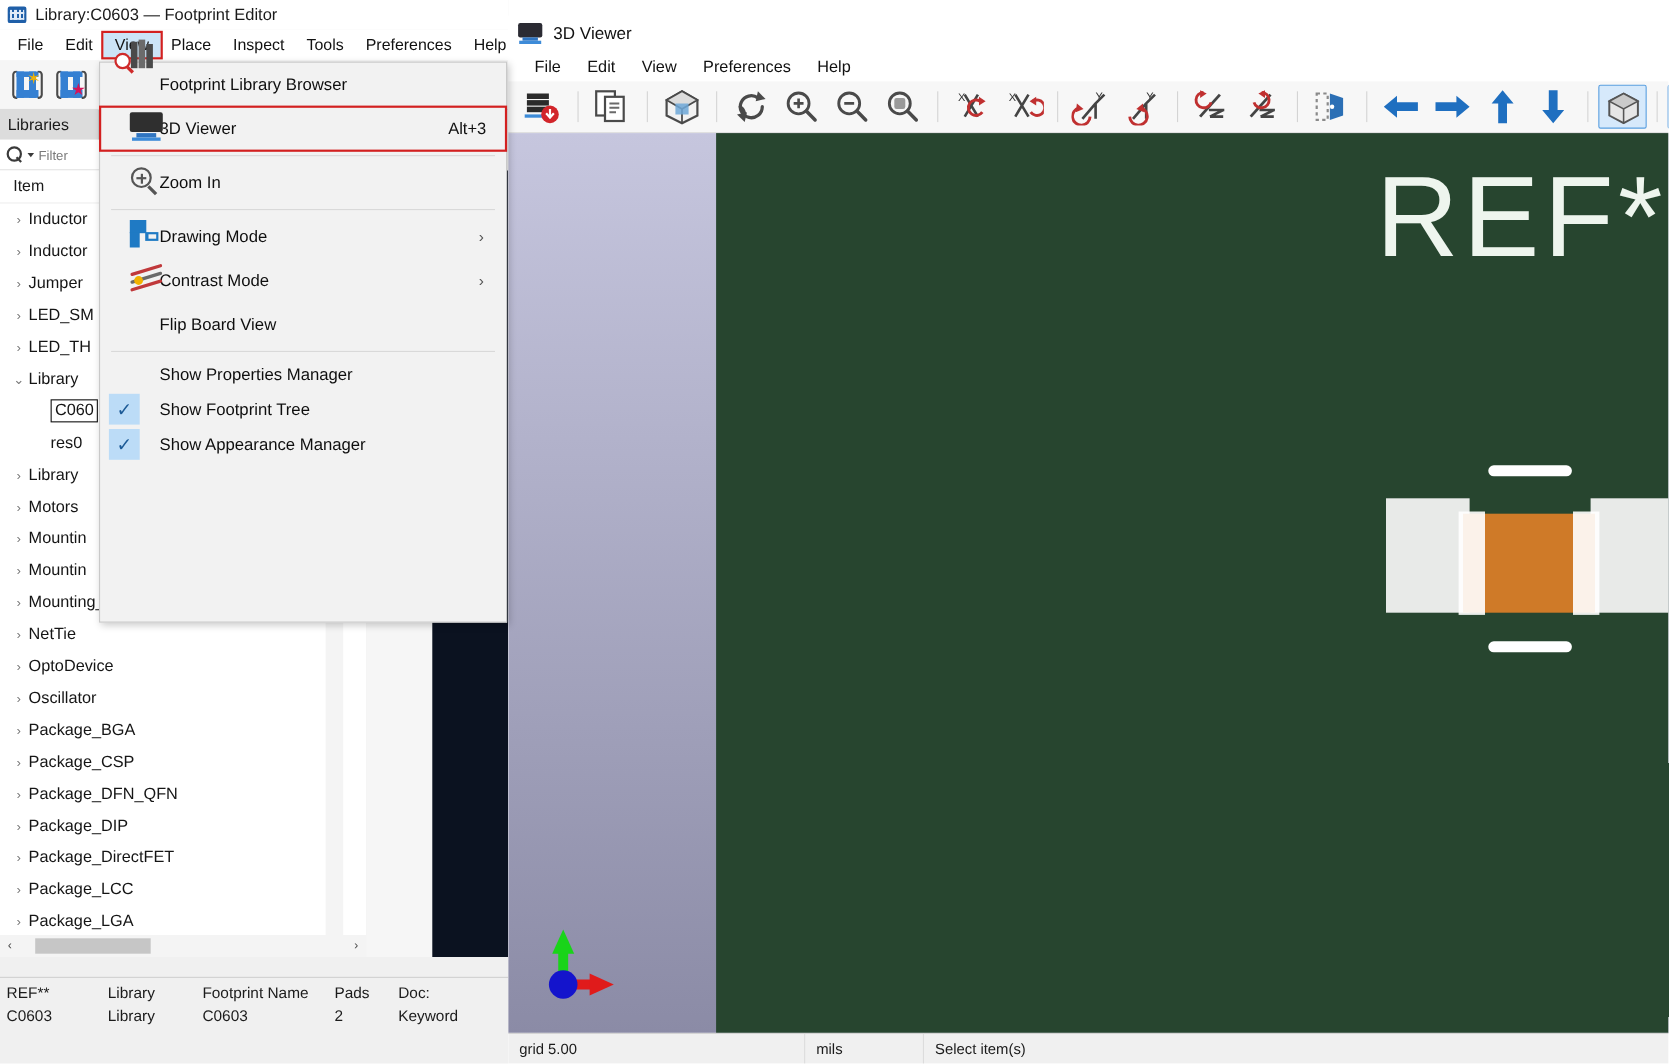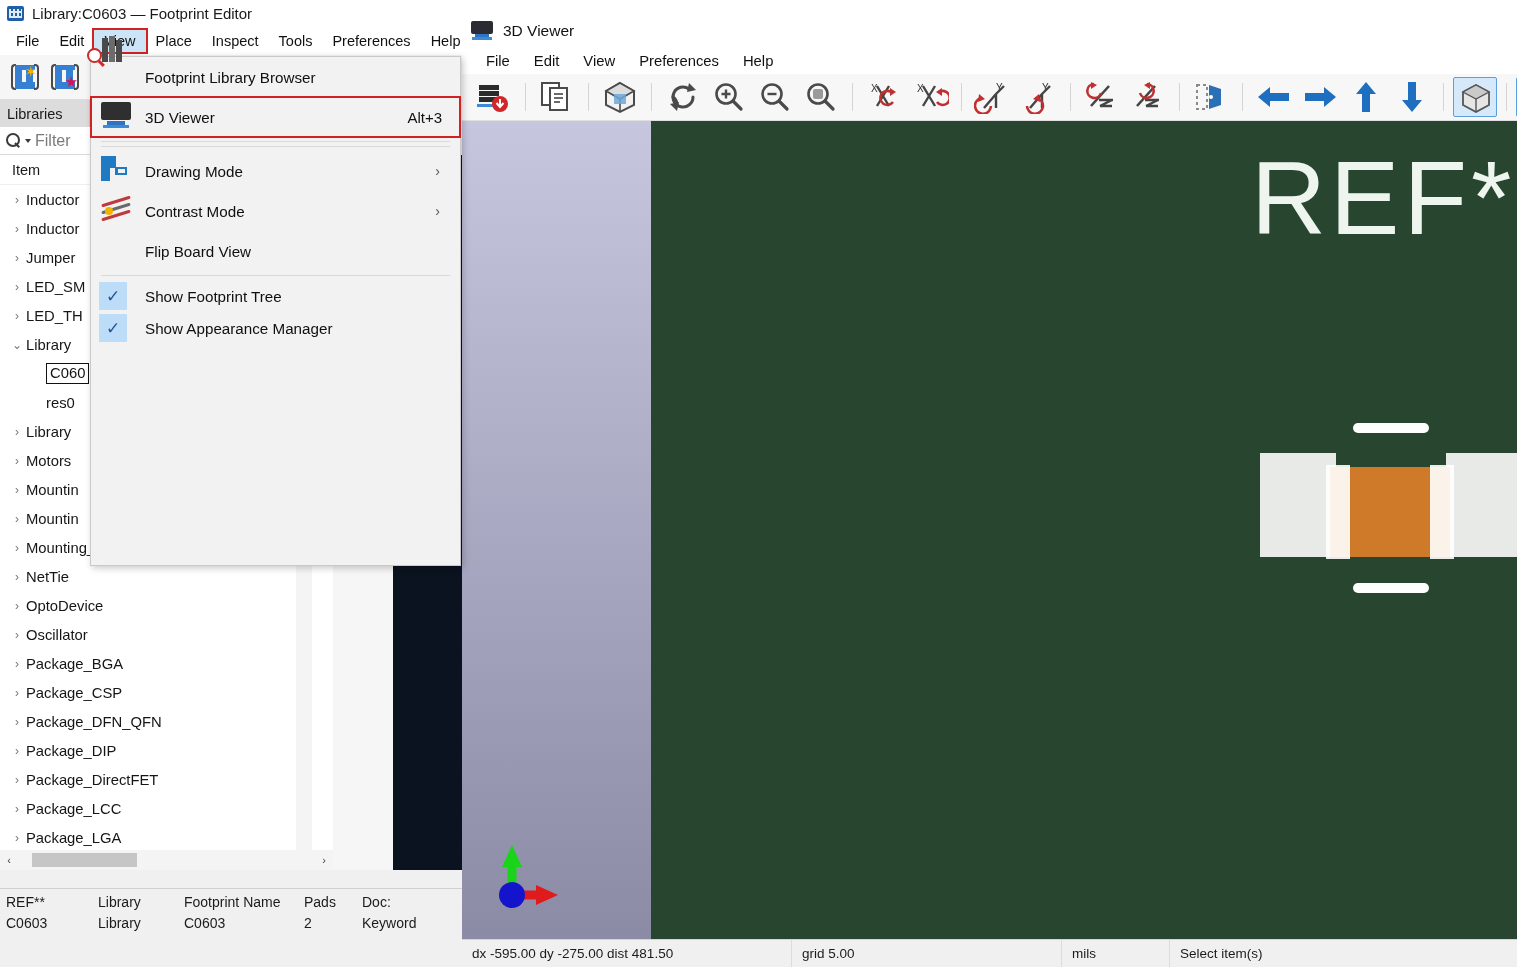"Footprint Library Browser" .vm-row { text-align: none -> center }
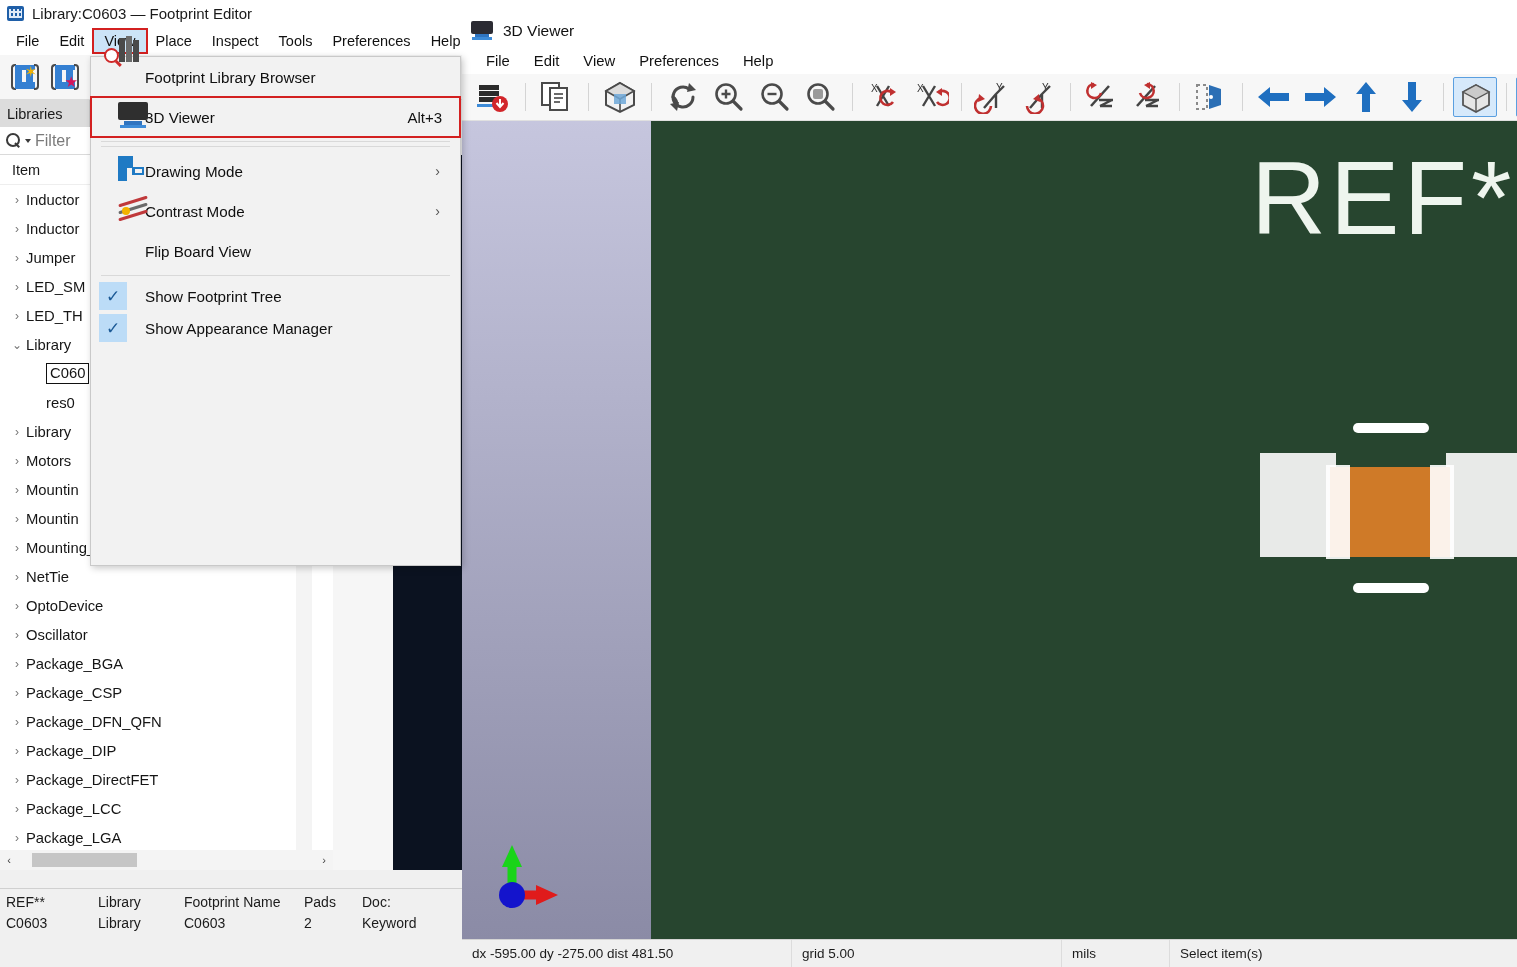"Filter" .filter-text { font-size: 16px -> 12px }
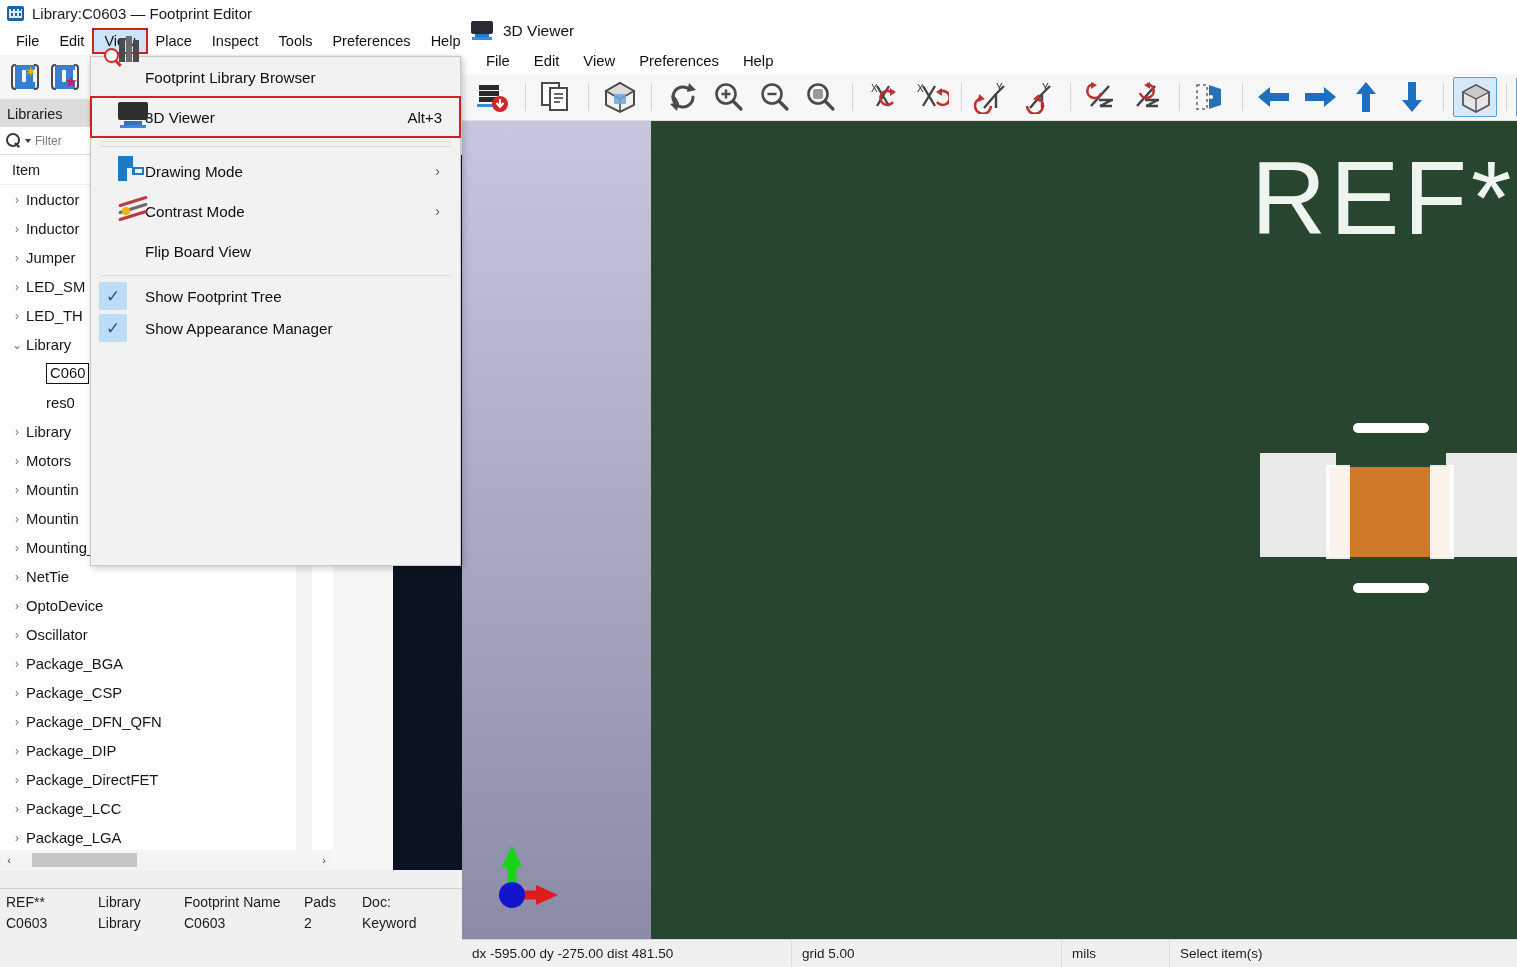"Zoom In" div.vm-row { html: none -> <div> <span> <span><span></span><span></span><span></span></span> </span> <span>Zoom In</span> </div> }
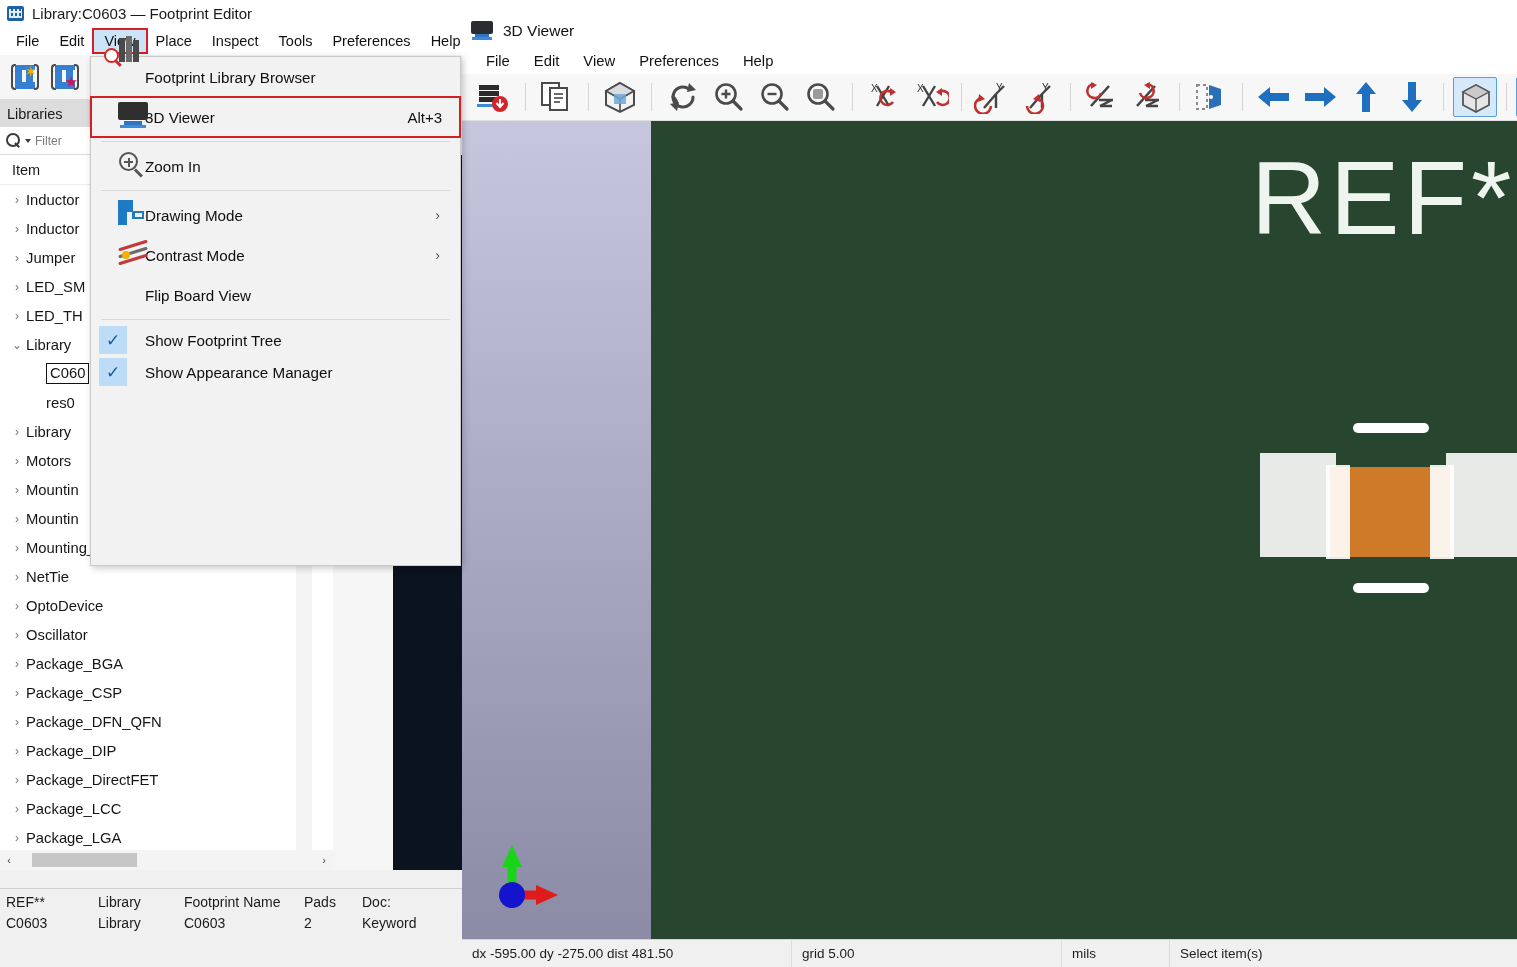"Show Properties Manager" div.vm-row { html: none -> <div> <span>Show Properties Manager</span> </div> }
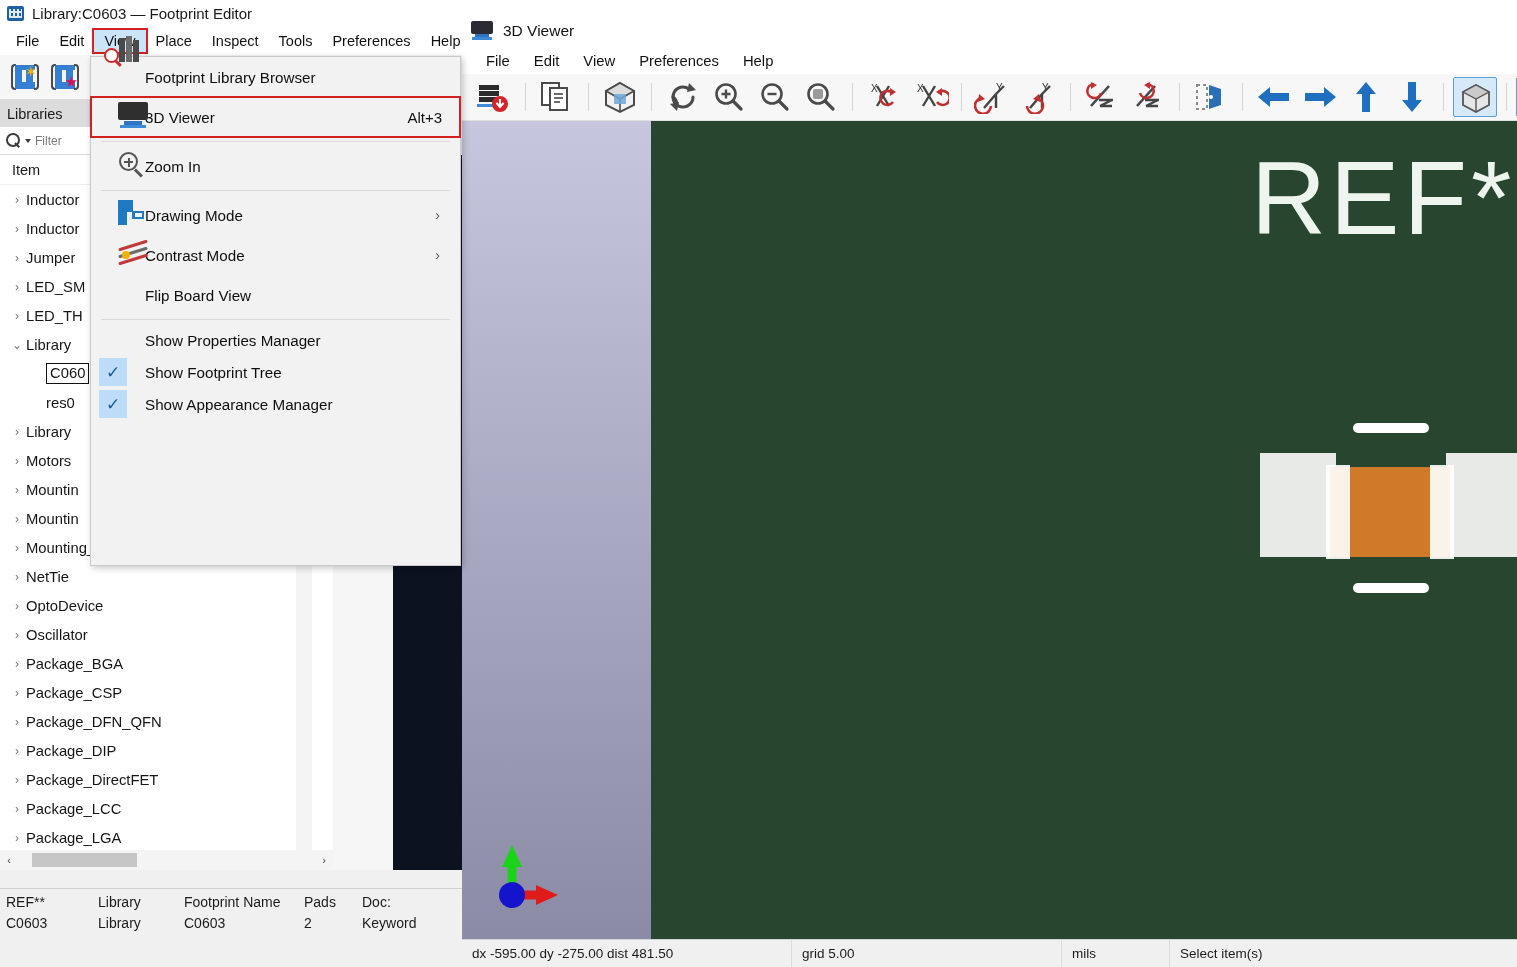"dx -595.00 dy -275.00 dist" div.cell { html: <div>dx -595.00 dy -275.00 dist 481.50</div> -> none }
